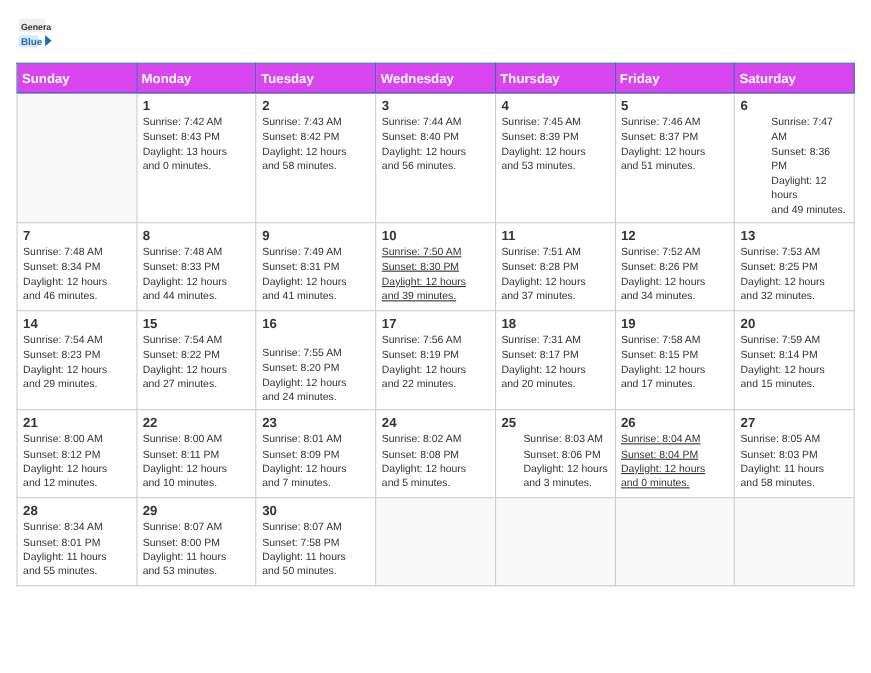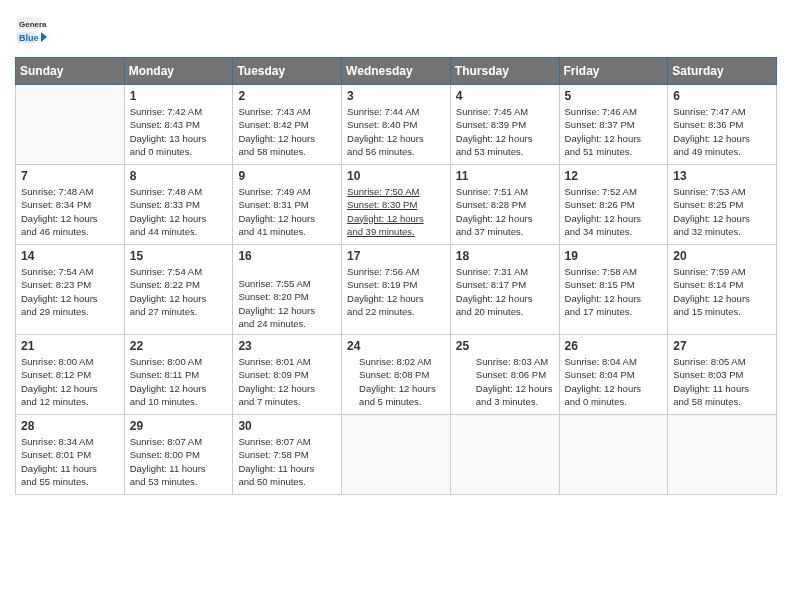"Sunday" thead th { background: #737373 -> #d946ef }
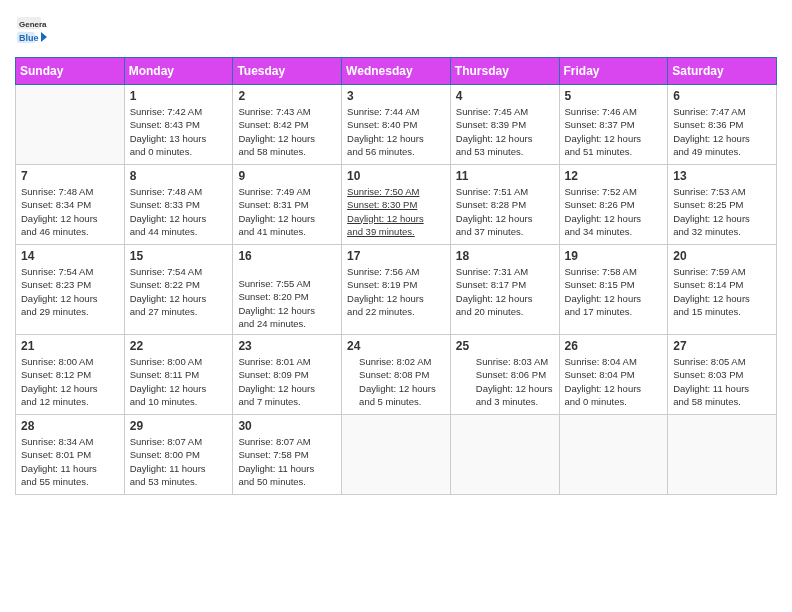"Sunrise: 7:47 AM" div.day-info { margin-left: none -> 28px }
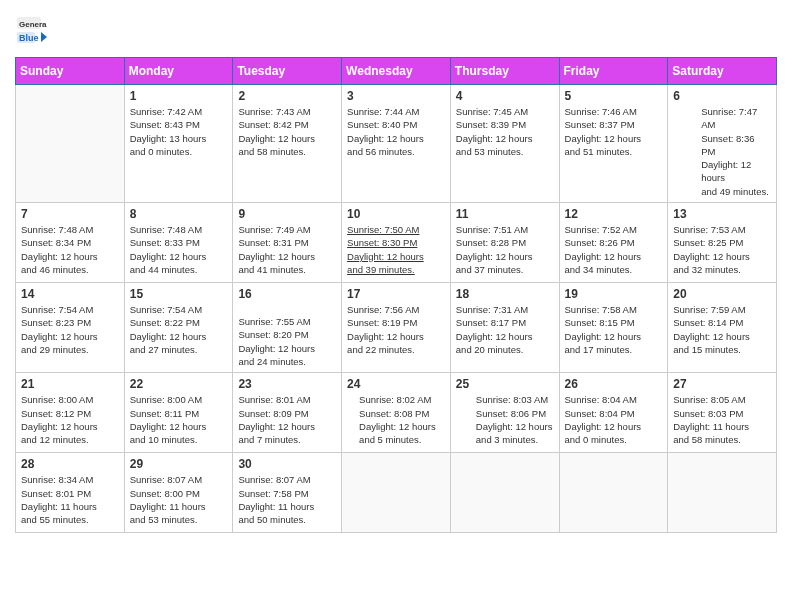"Sunrise: 8:02 AM" div.day-info { margin-left: 12px -> none }
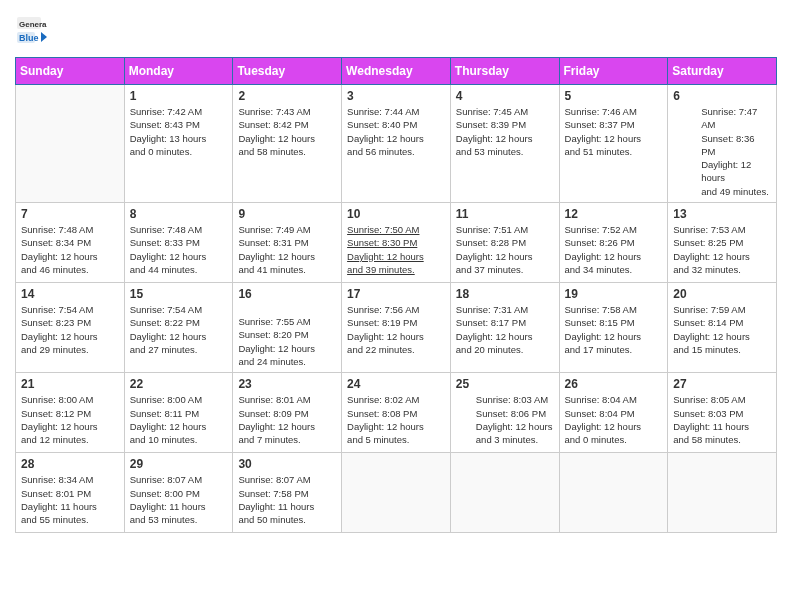"Sunrise: 8:04 AM" div.day-info { text-decoration: none -> underline }
